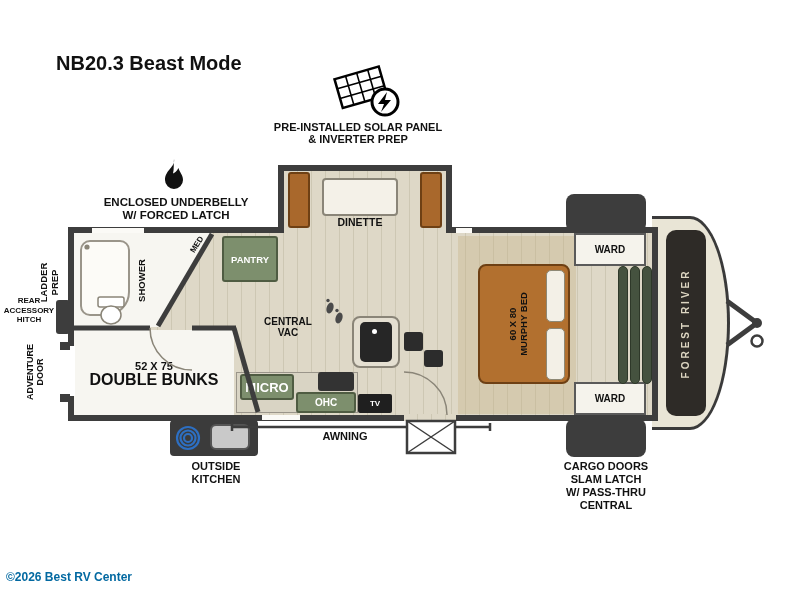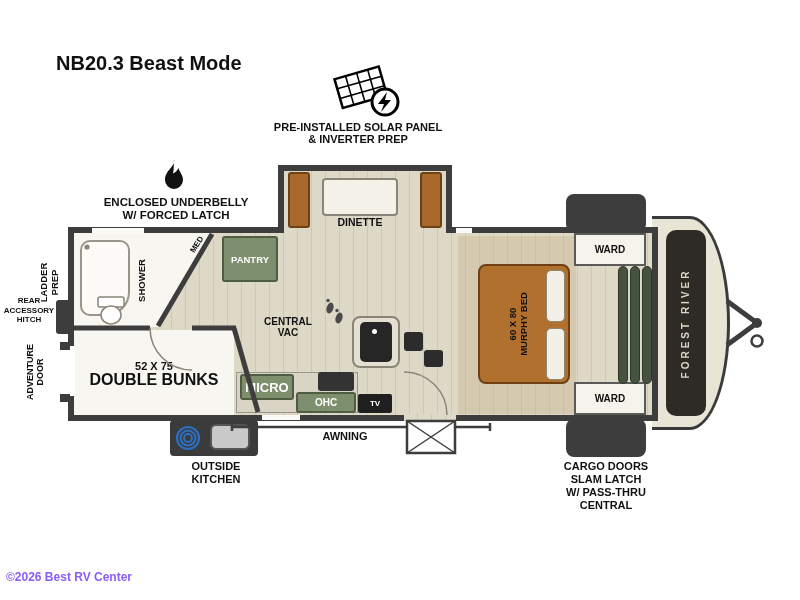"©2026 Best RV Center" div.abs { color: #8b5cf6 -> #0369a1 }
